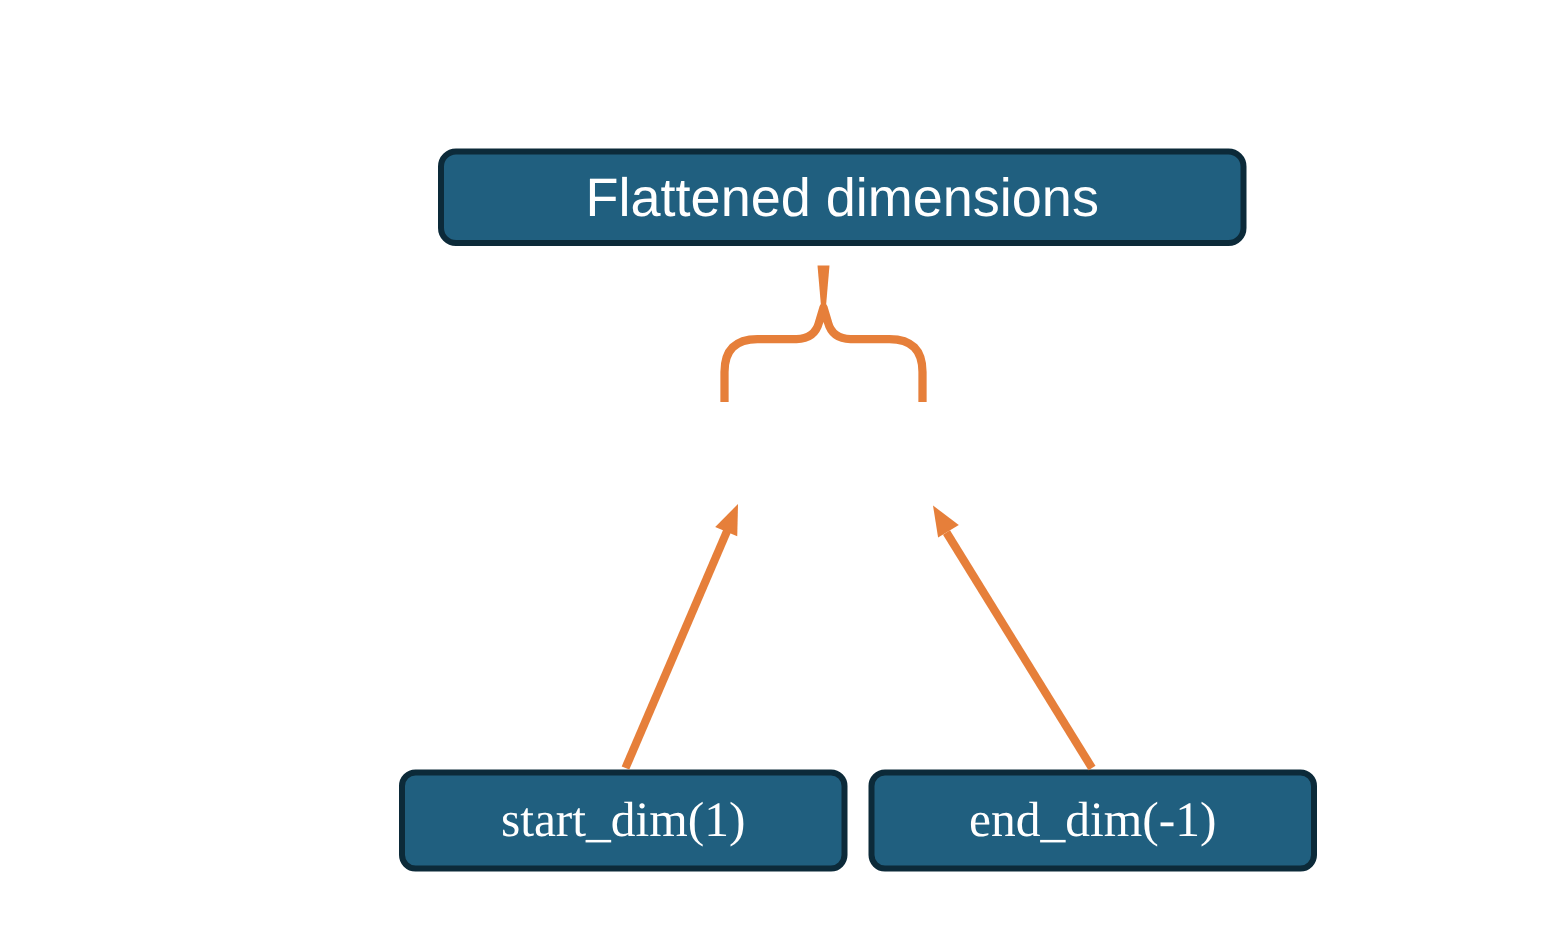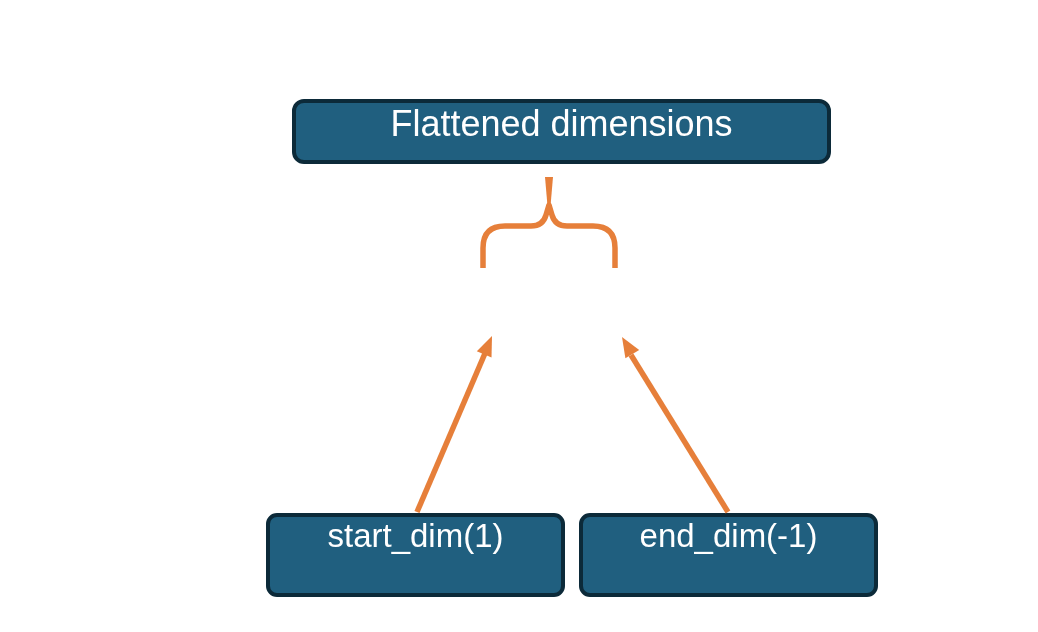"Flattened dimensions" .node { align-items: none -> center }
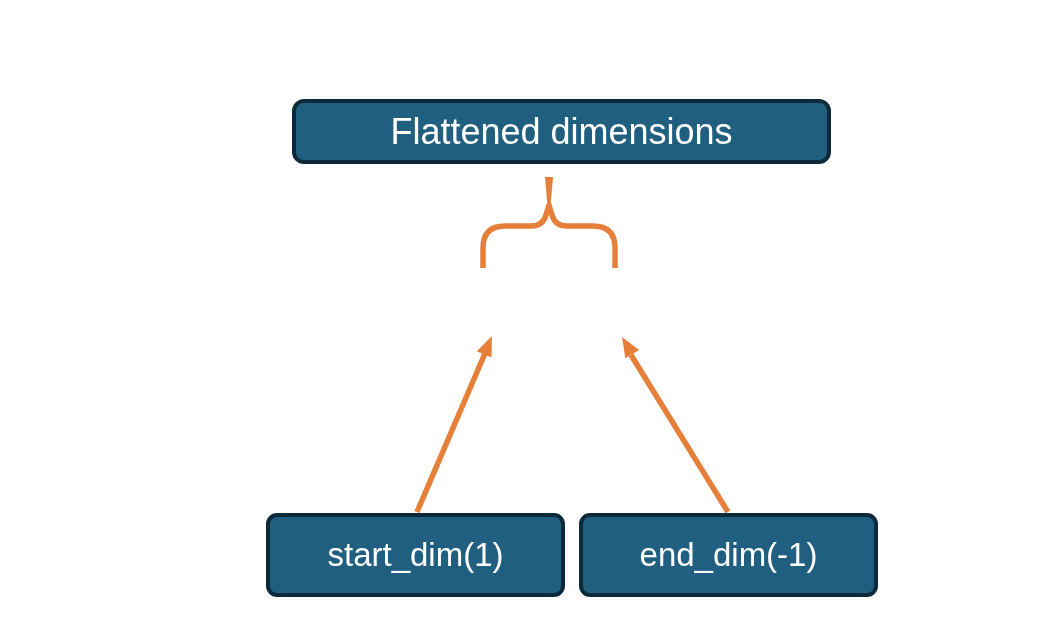"start_dim(1)" .node-small { font-family: none -> Liberation Serif, serif; height: 84px -> 68px }
